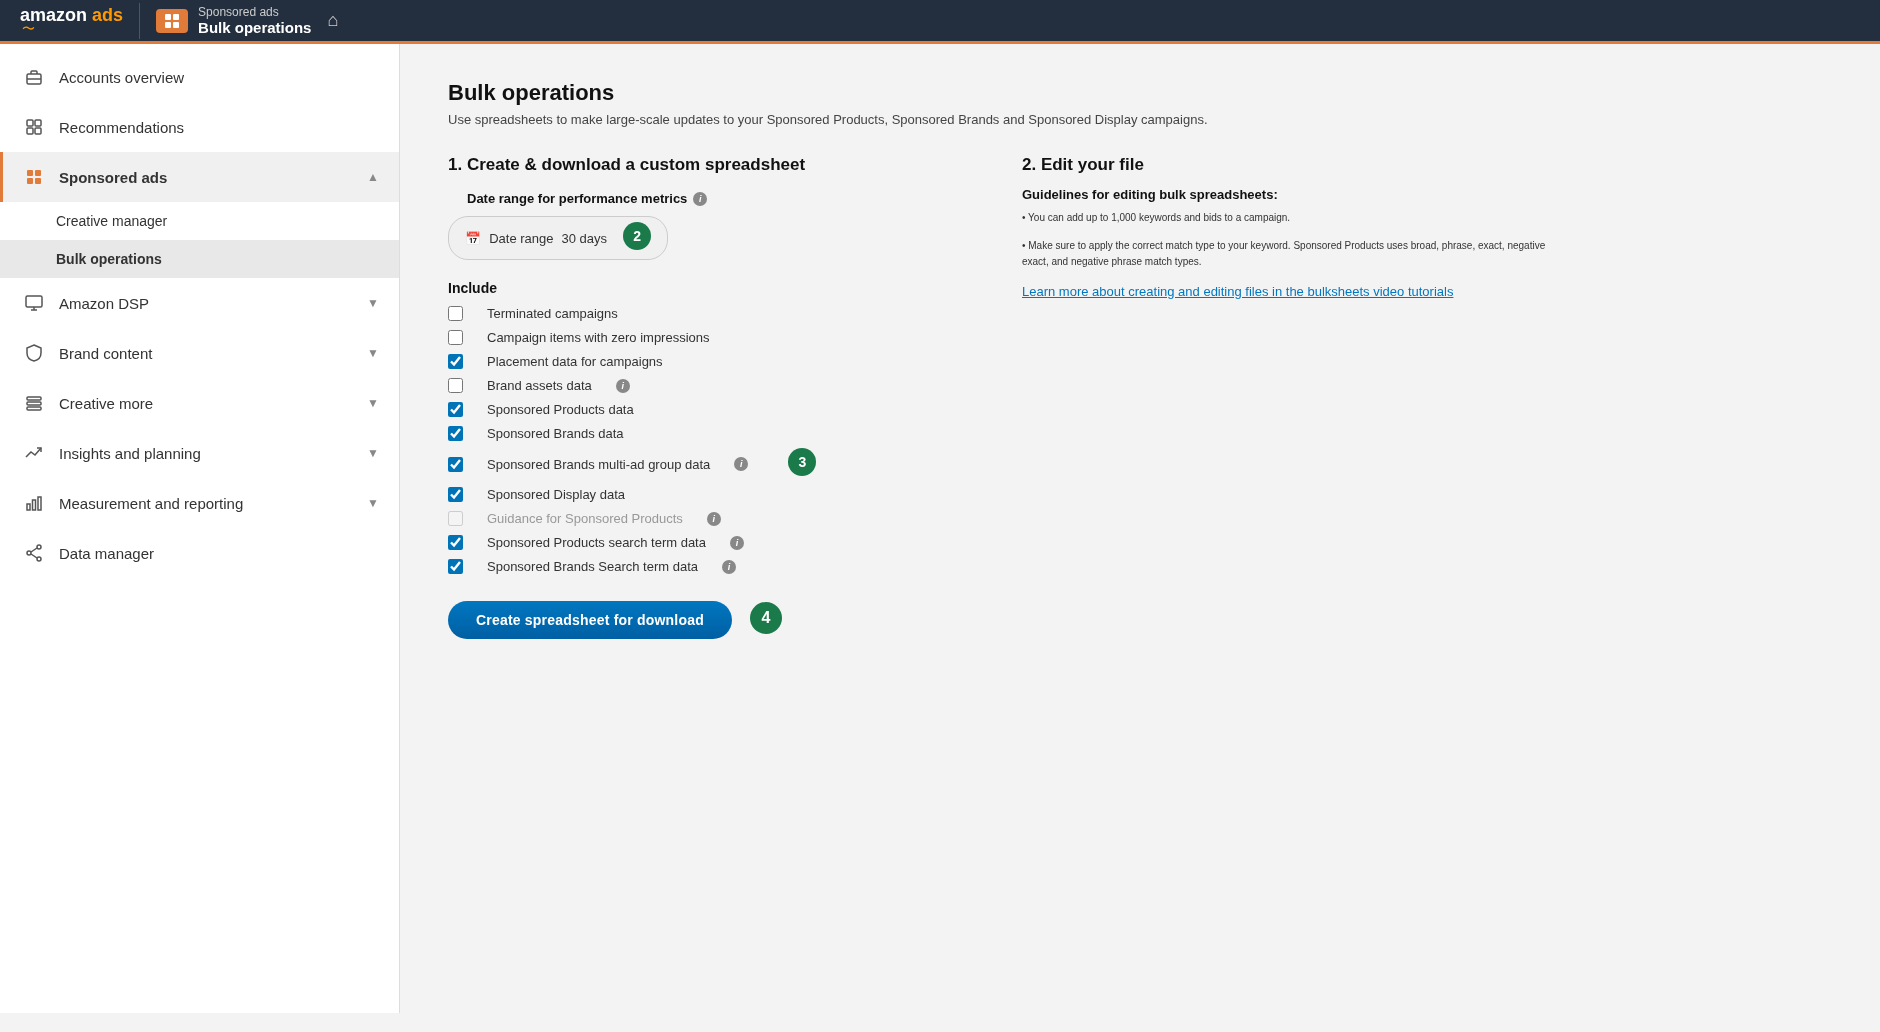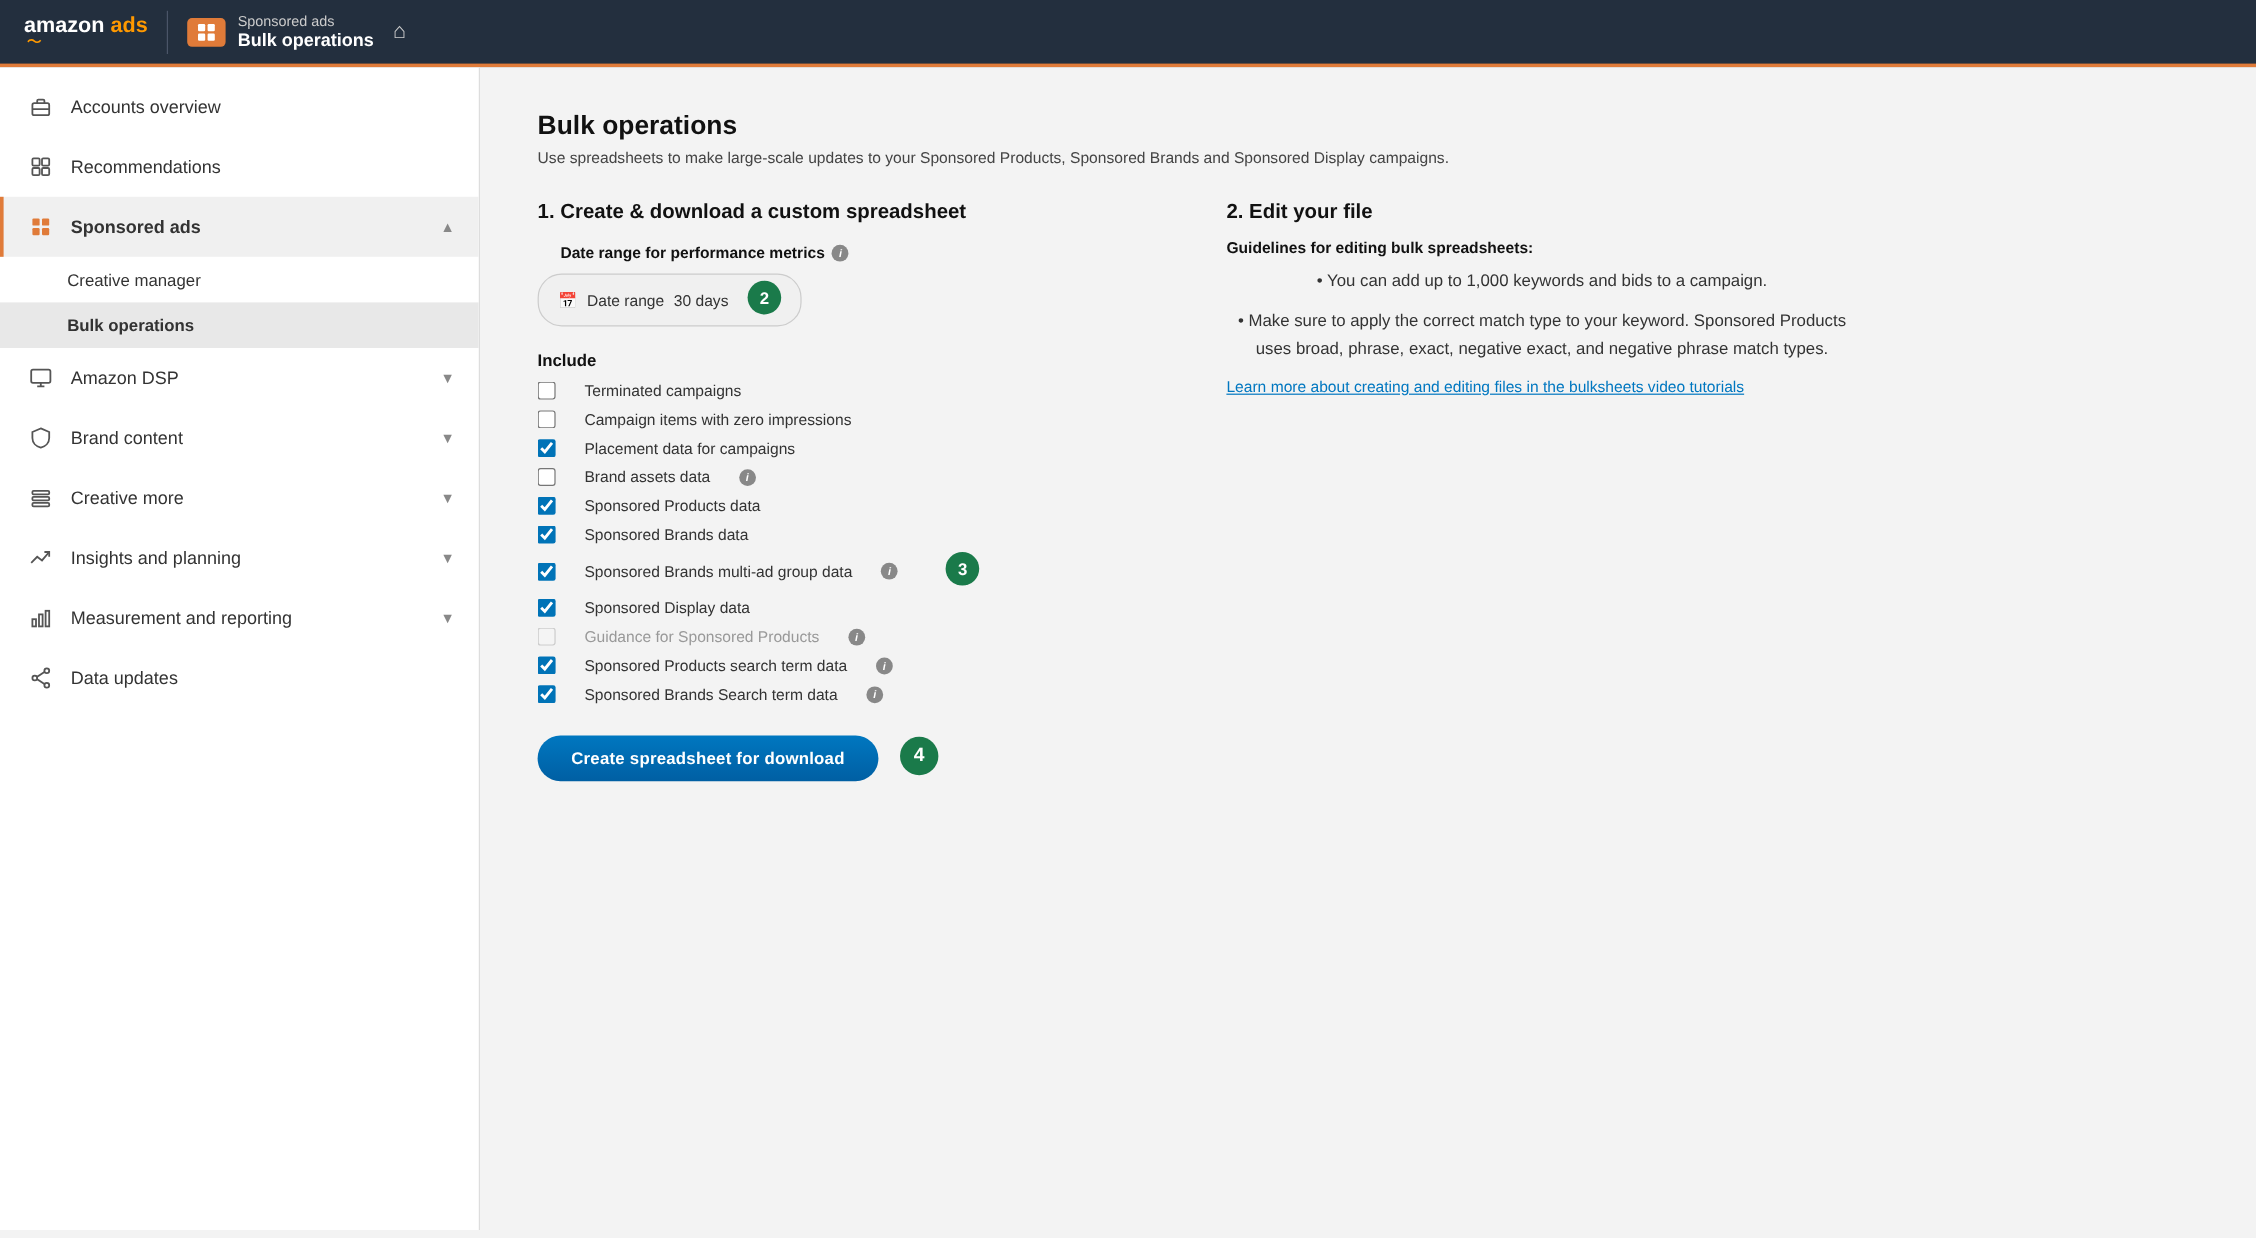"amazon ads" .top-nav { height: 56px -> 44px }
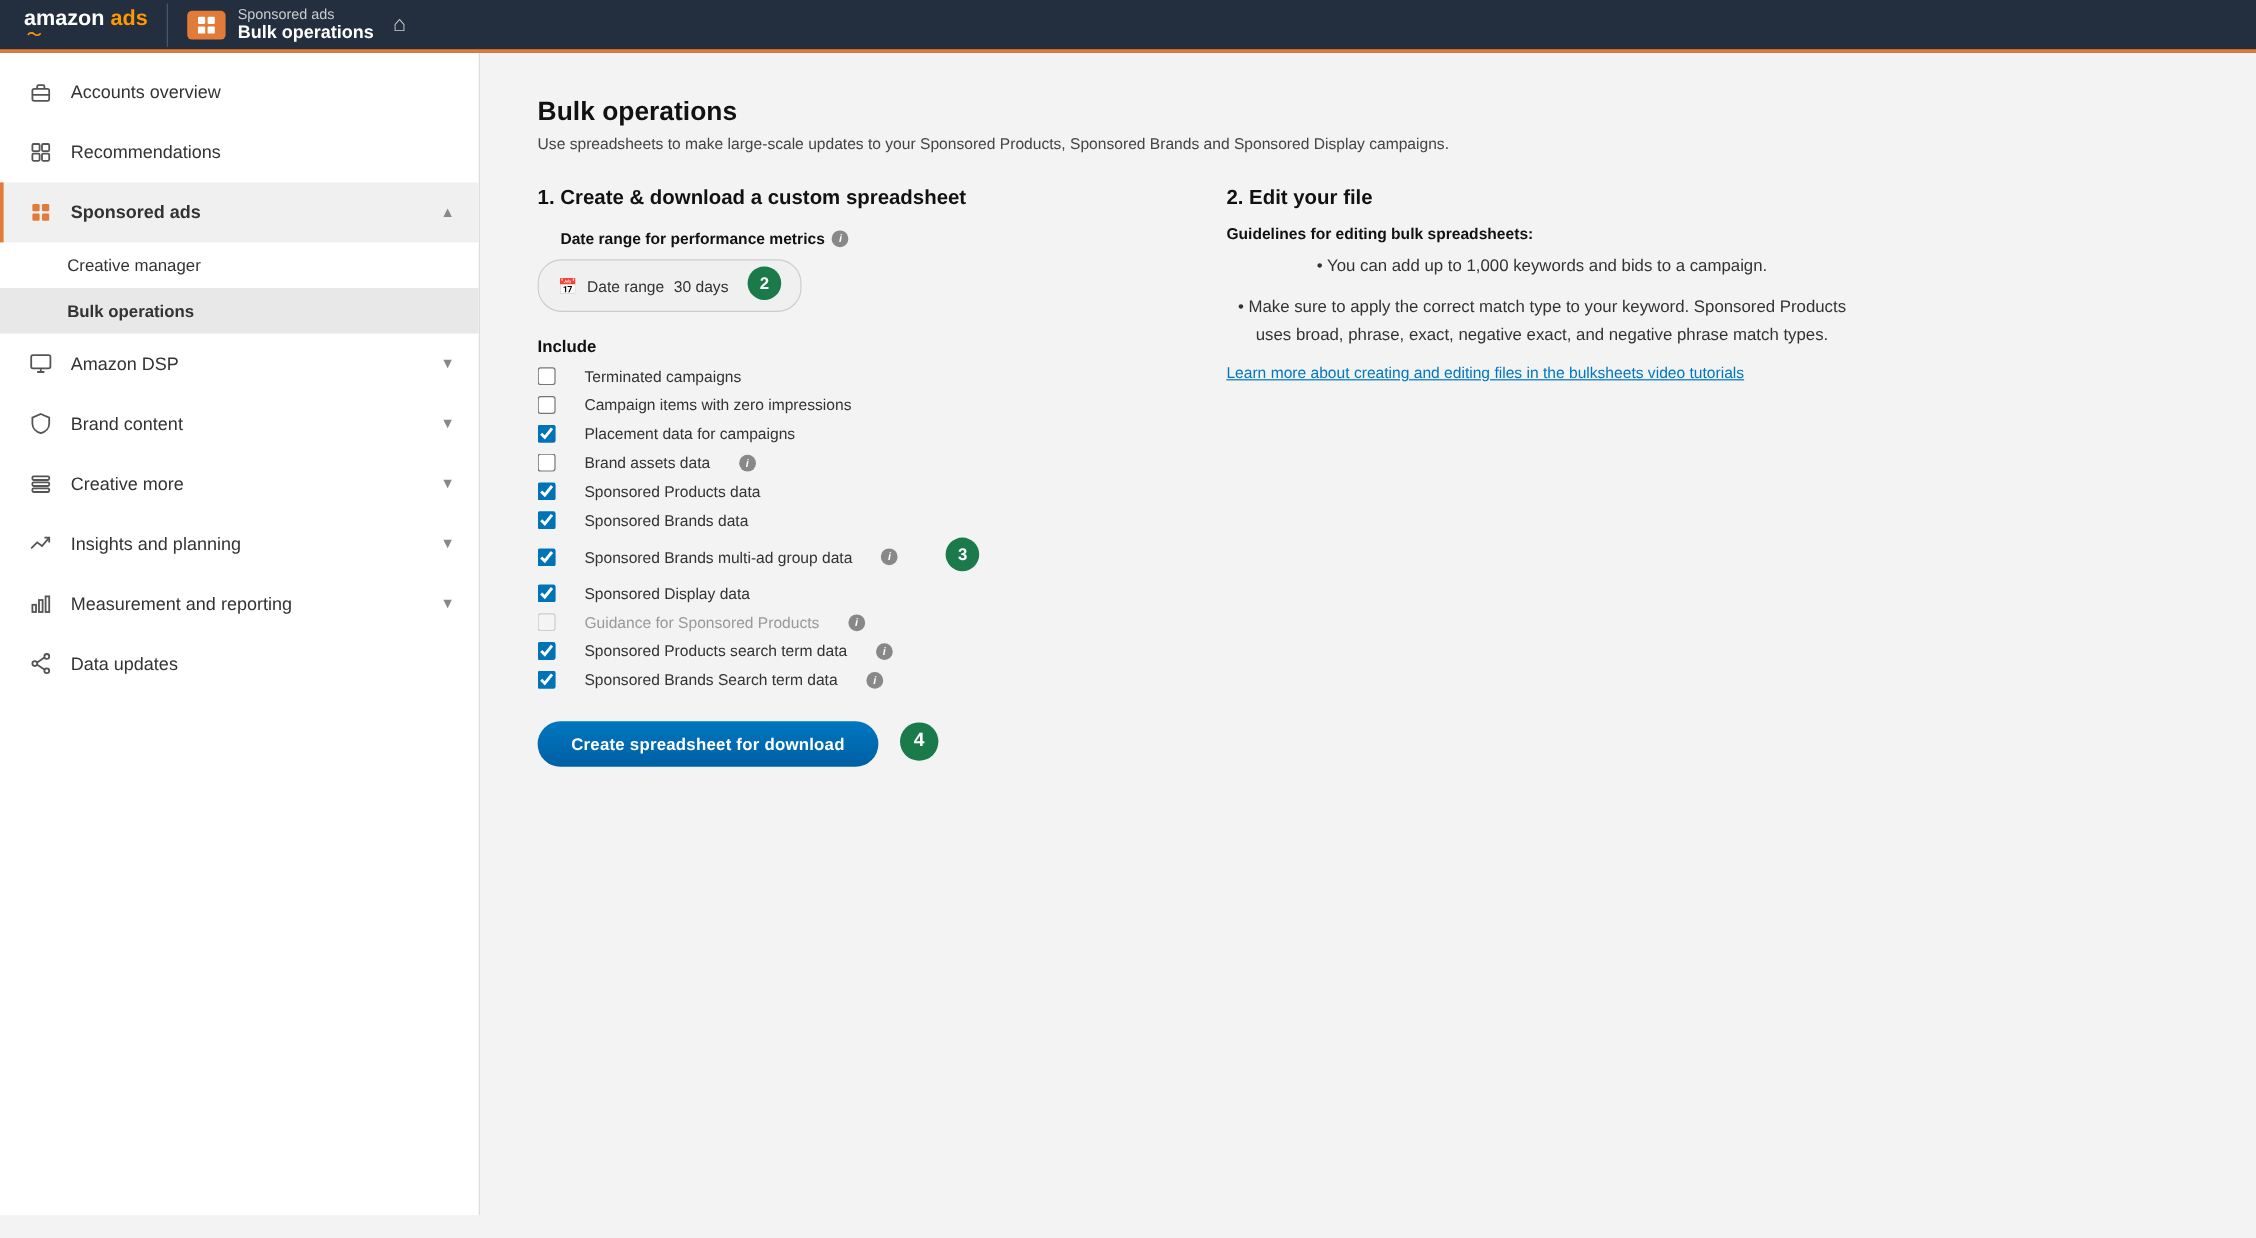"• You can add up" .guidelines-text { font-size: 14px -> 10px; text-align: center -> none }
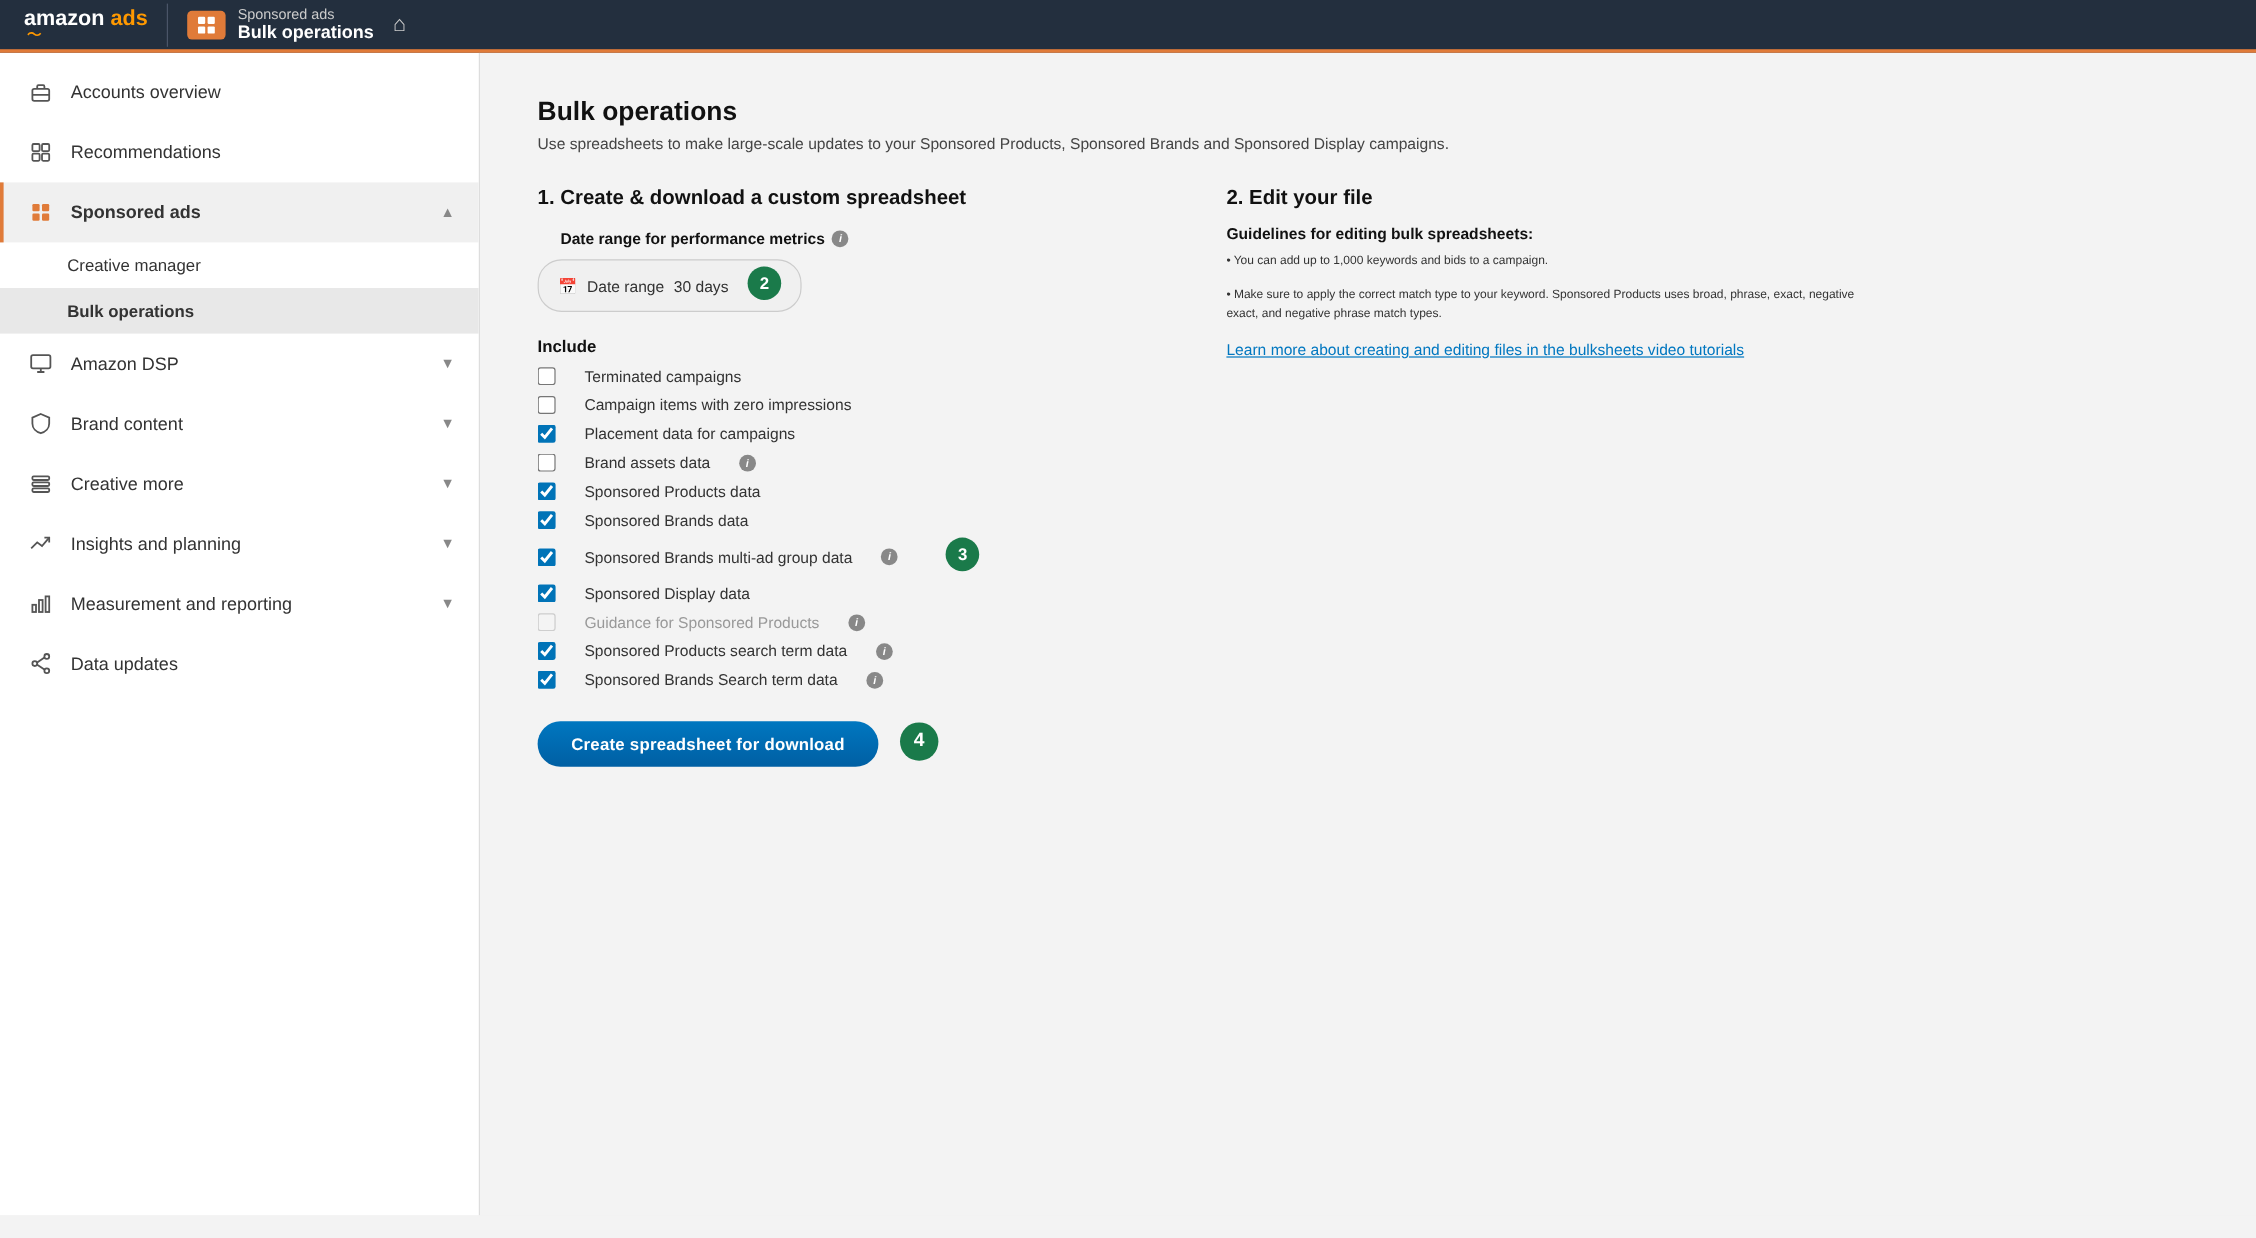"Data updates" span.item-label { text: updates -> manager }
